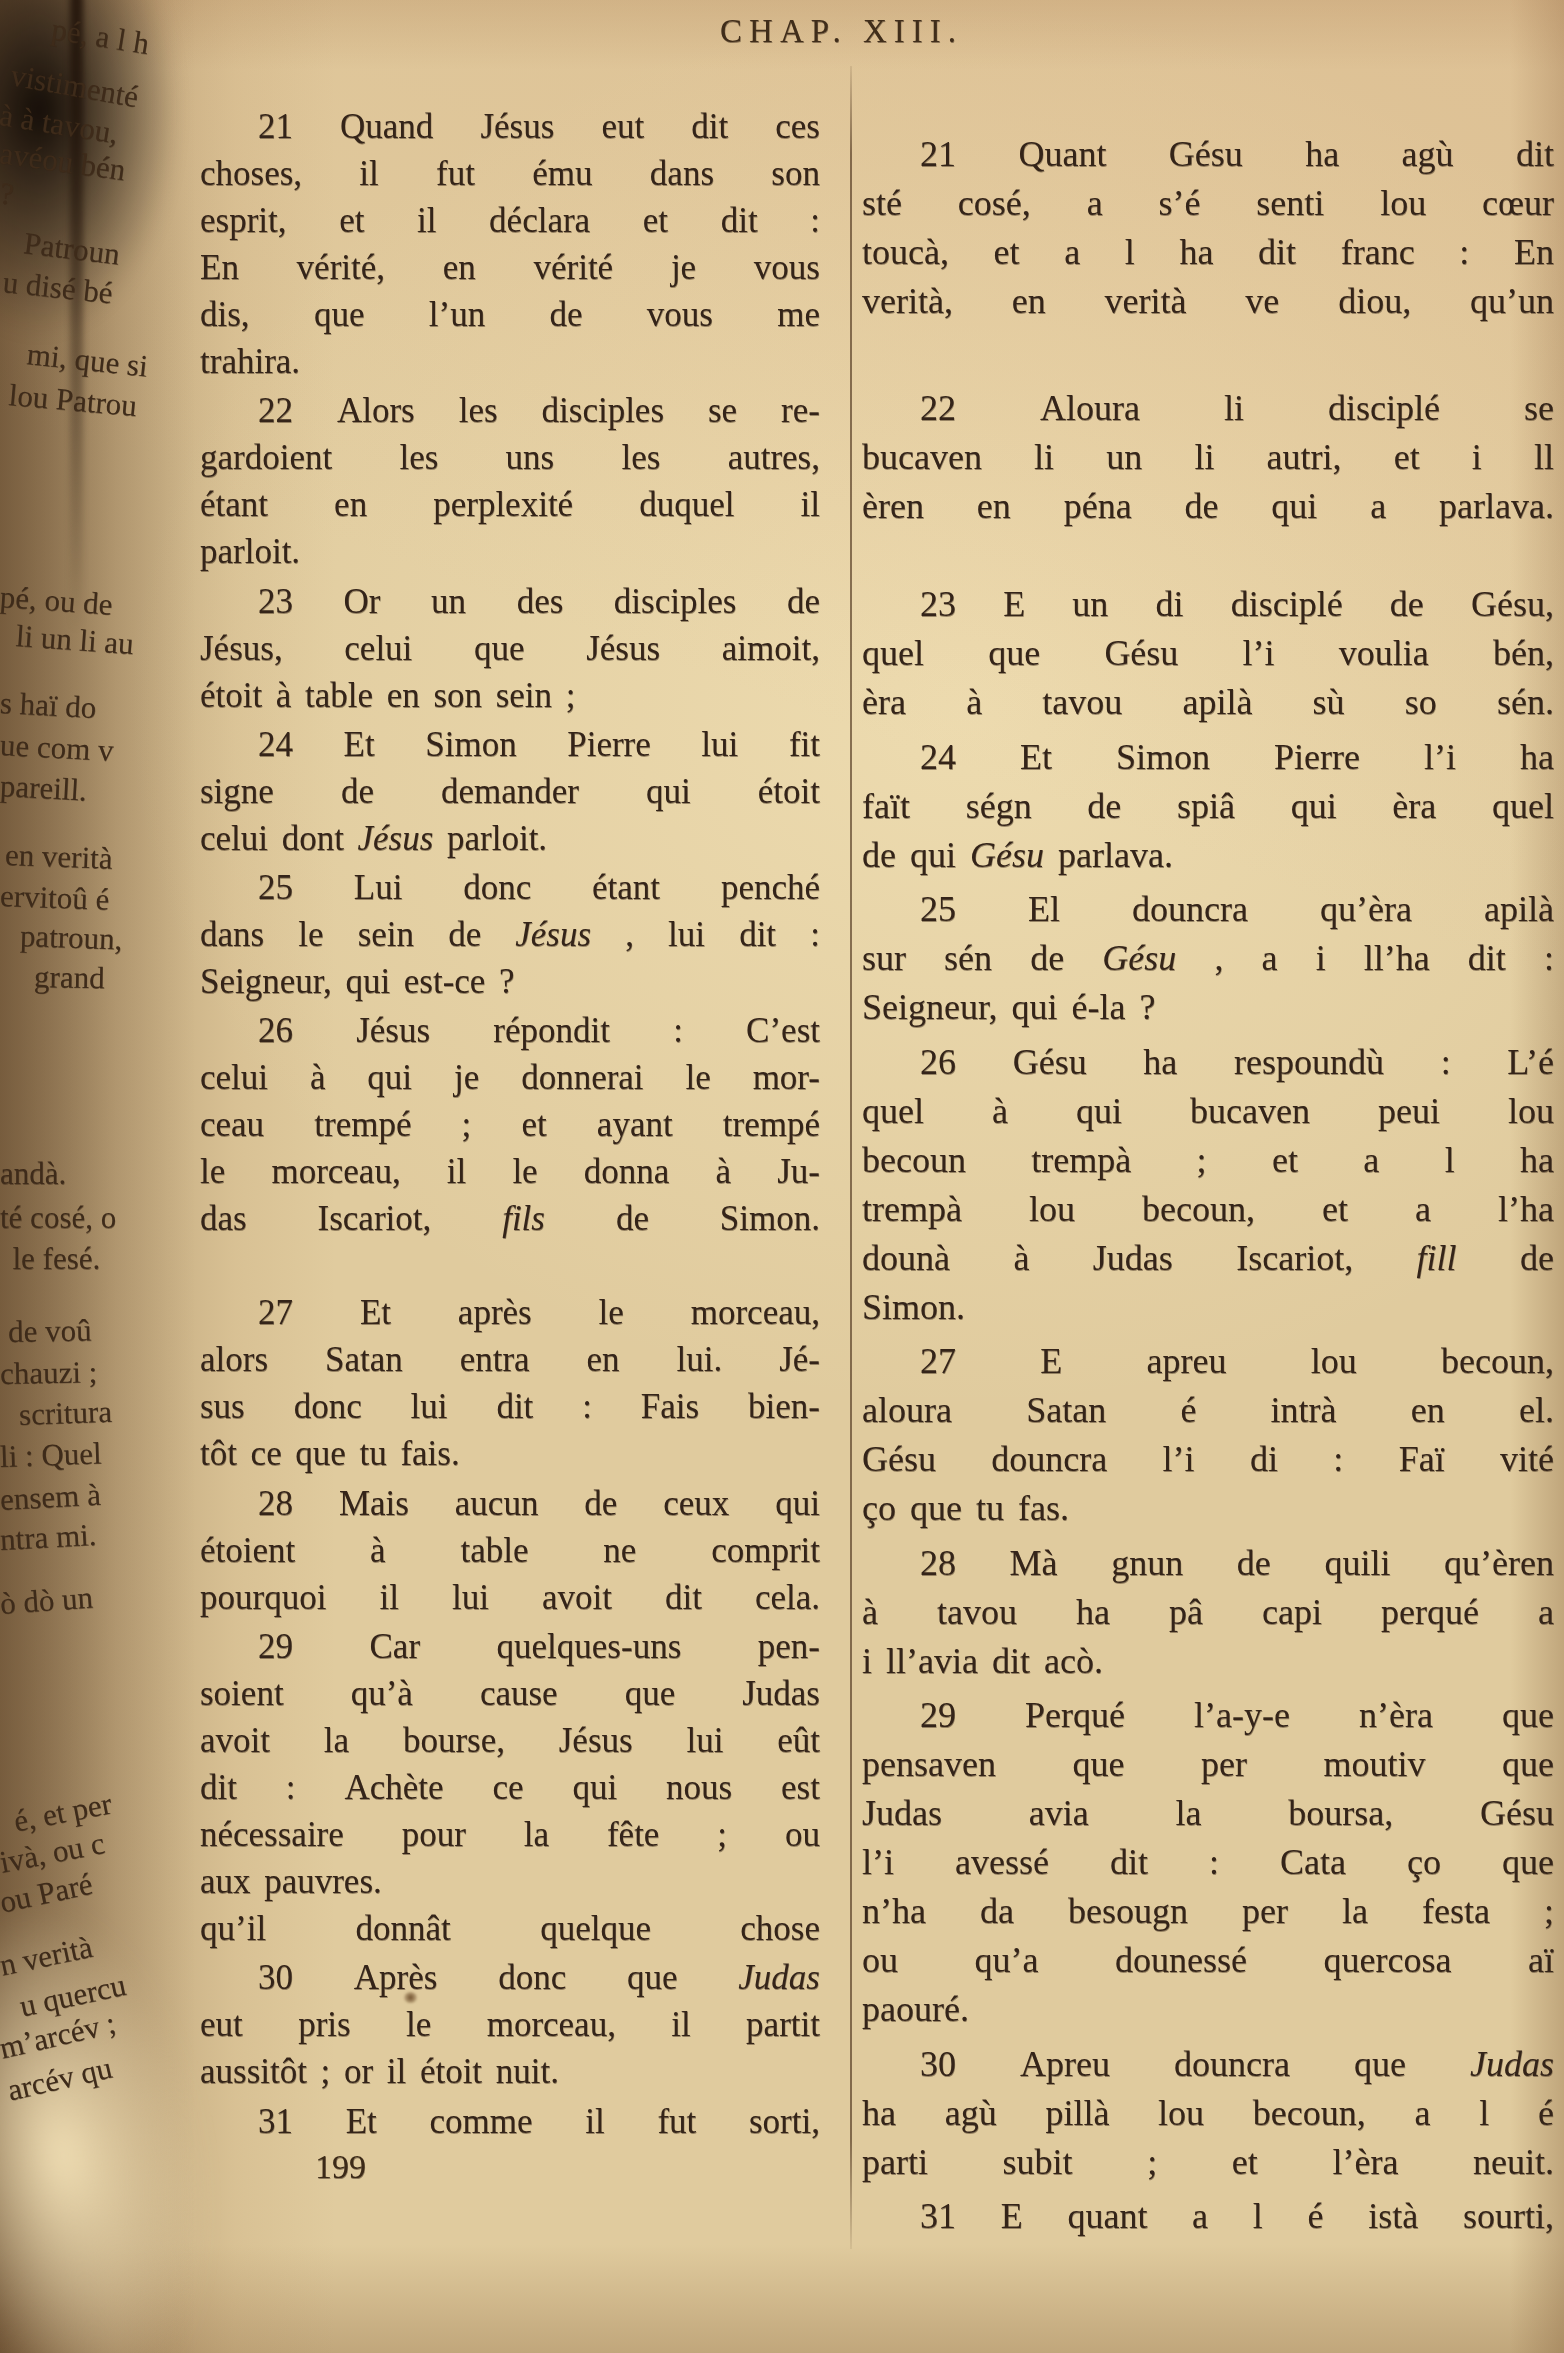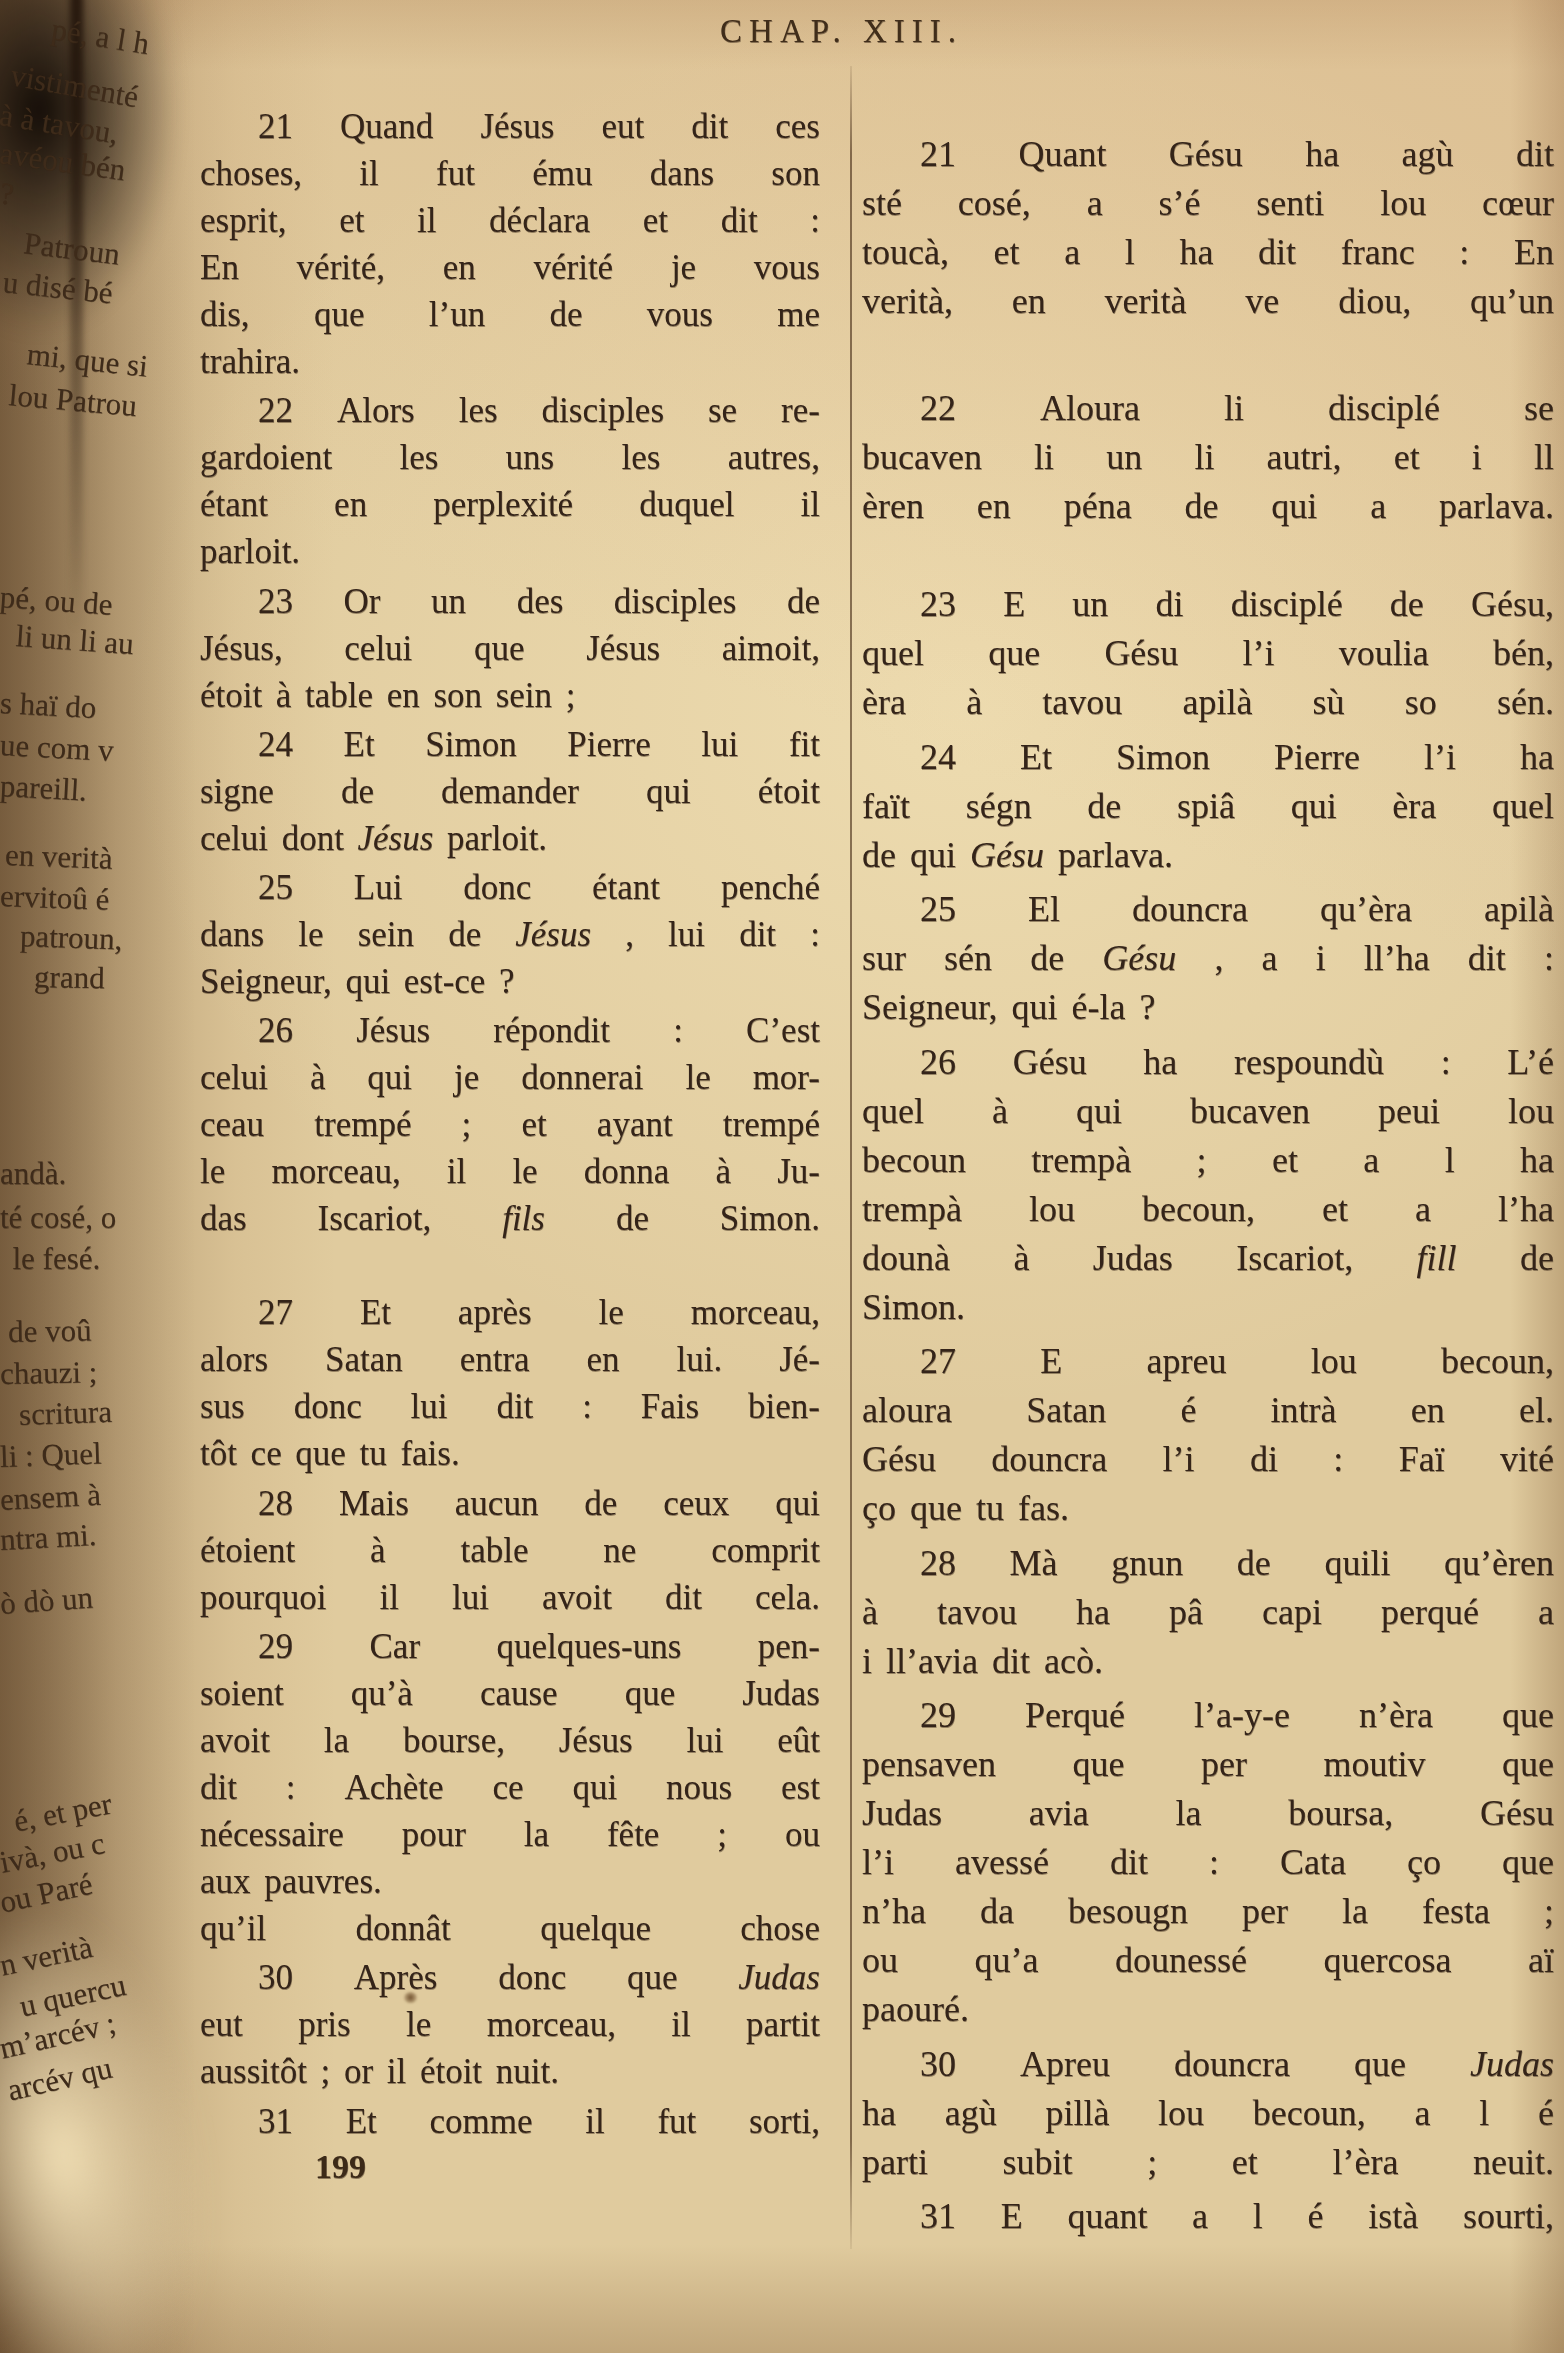"199" .page-number { font-weight: bold -> none }
